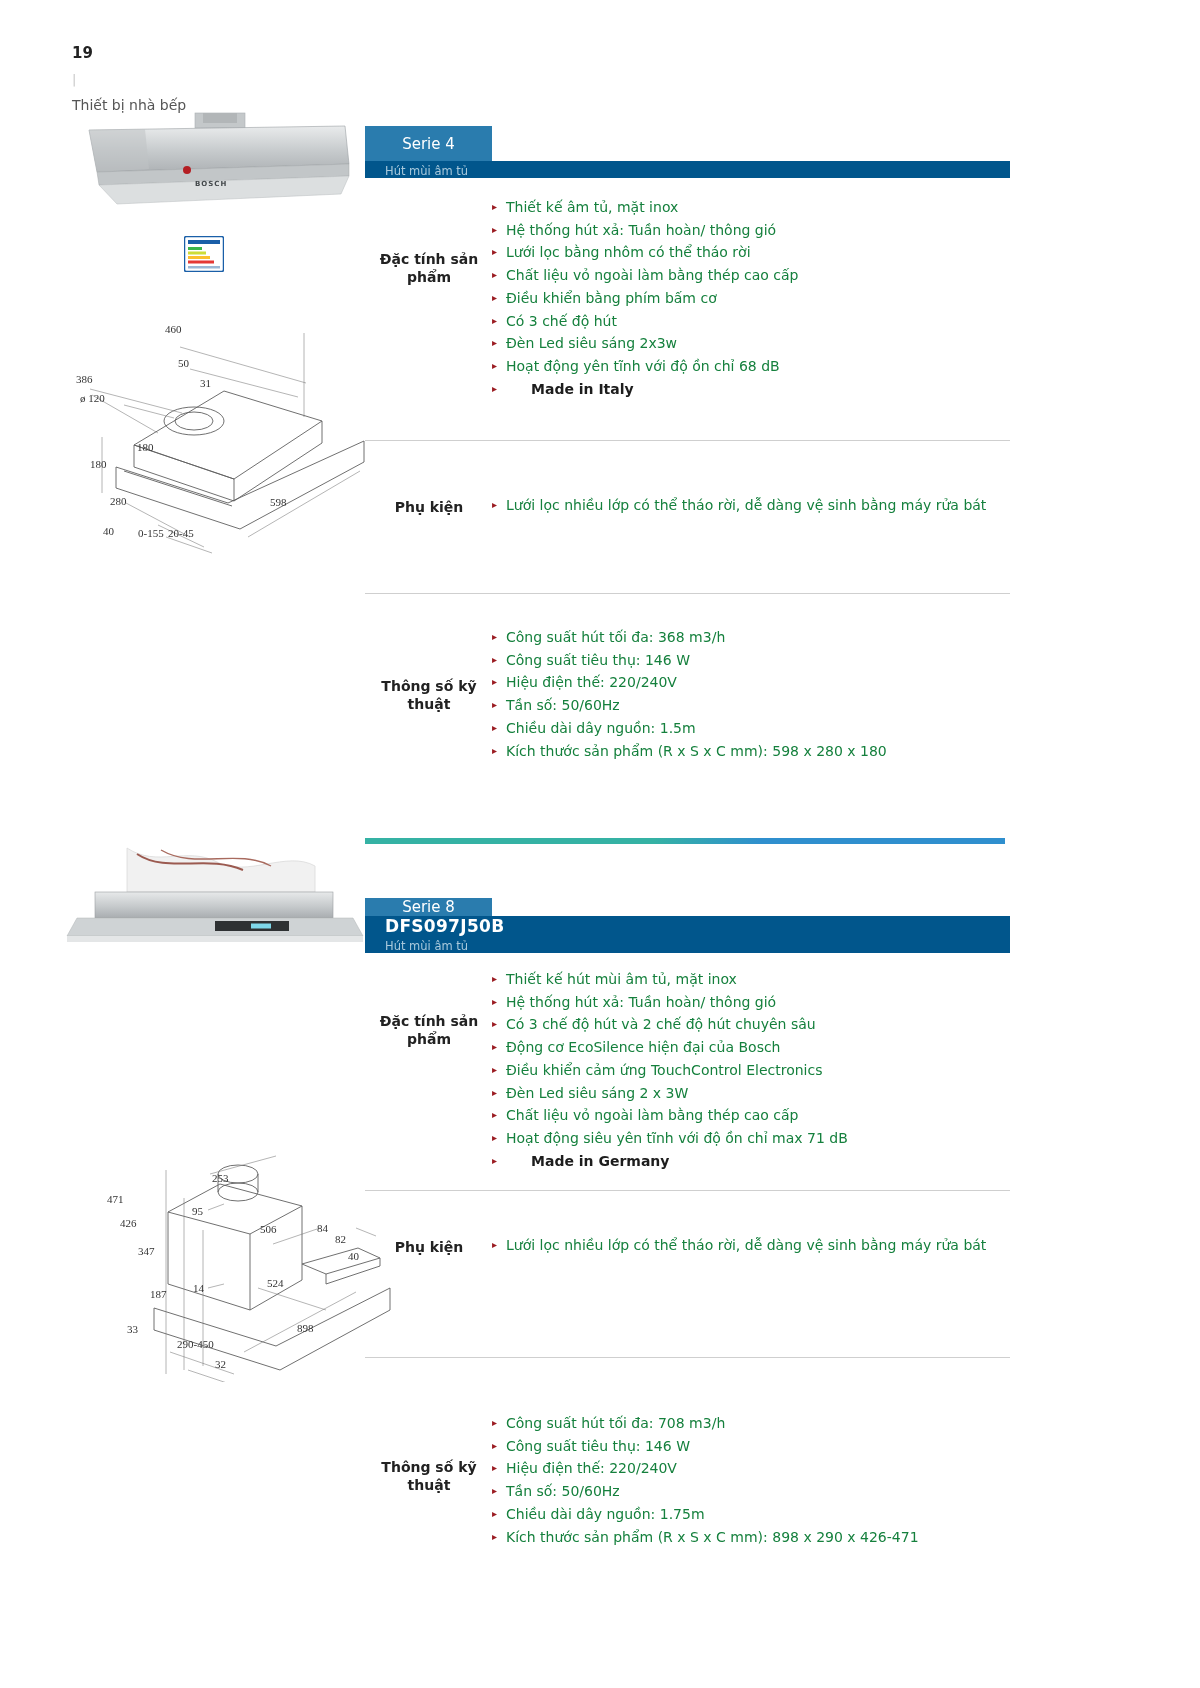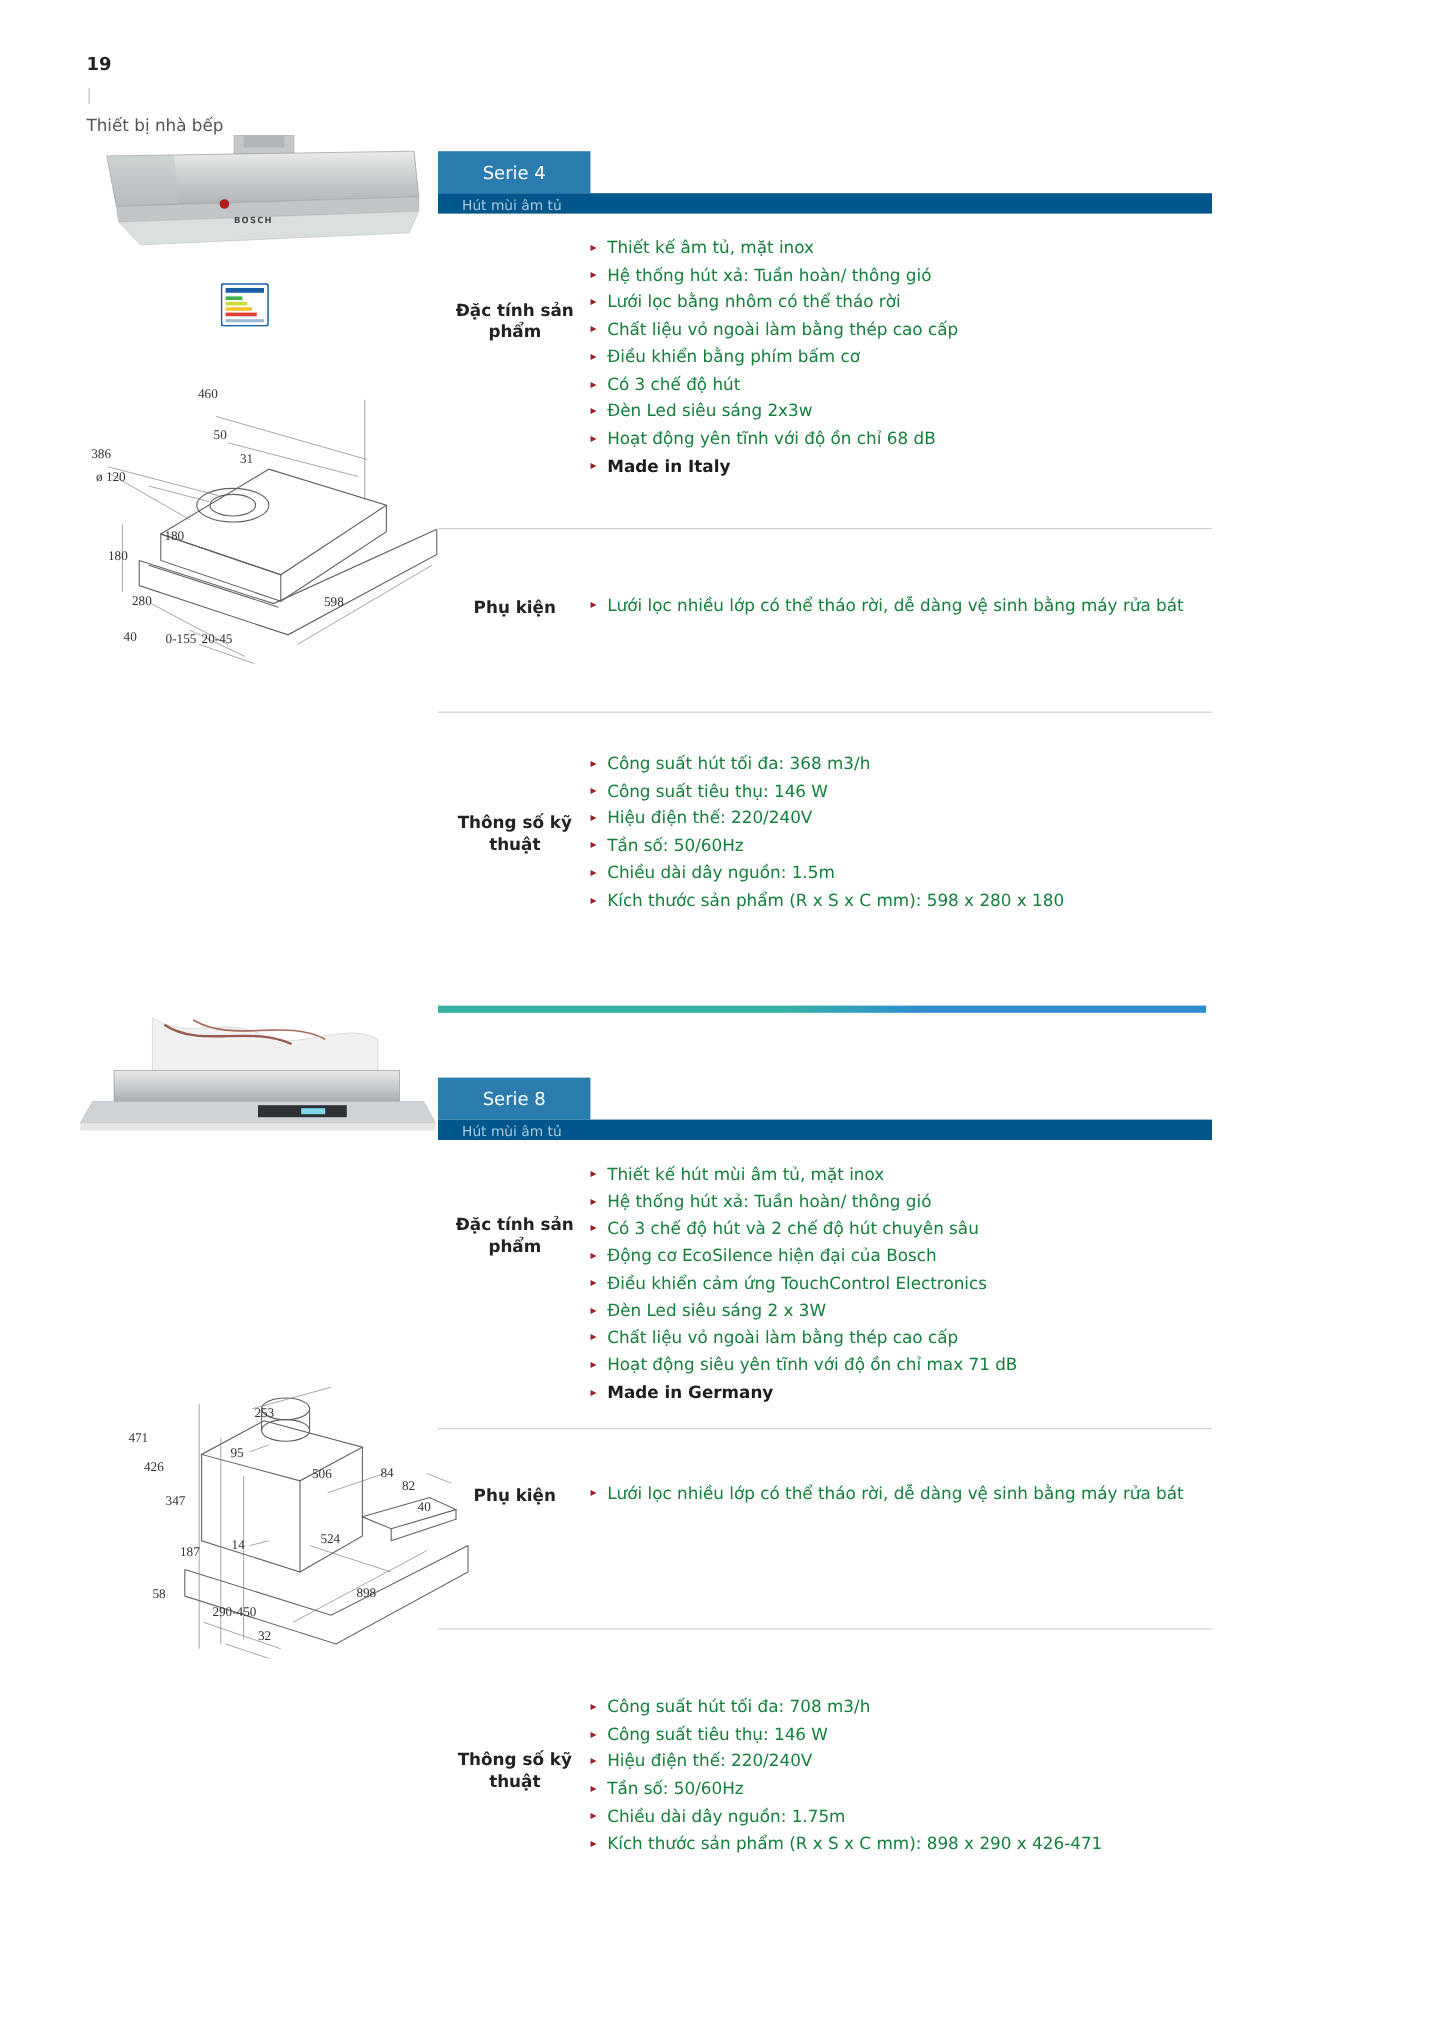"Made in Italy" .bullet-text.bold { margin-left: none -> 25px }
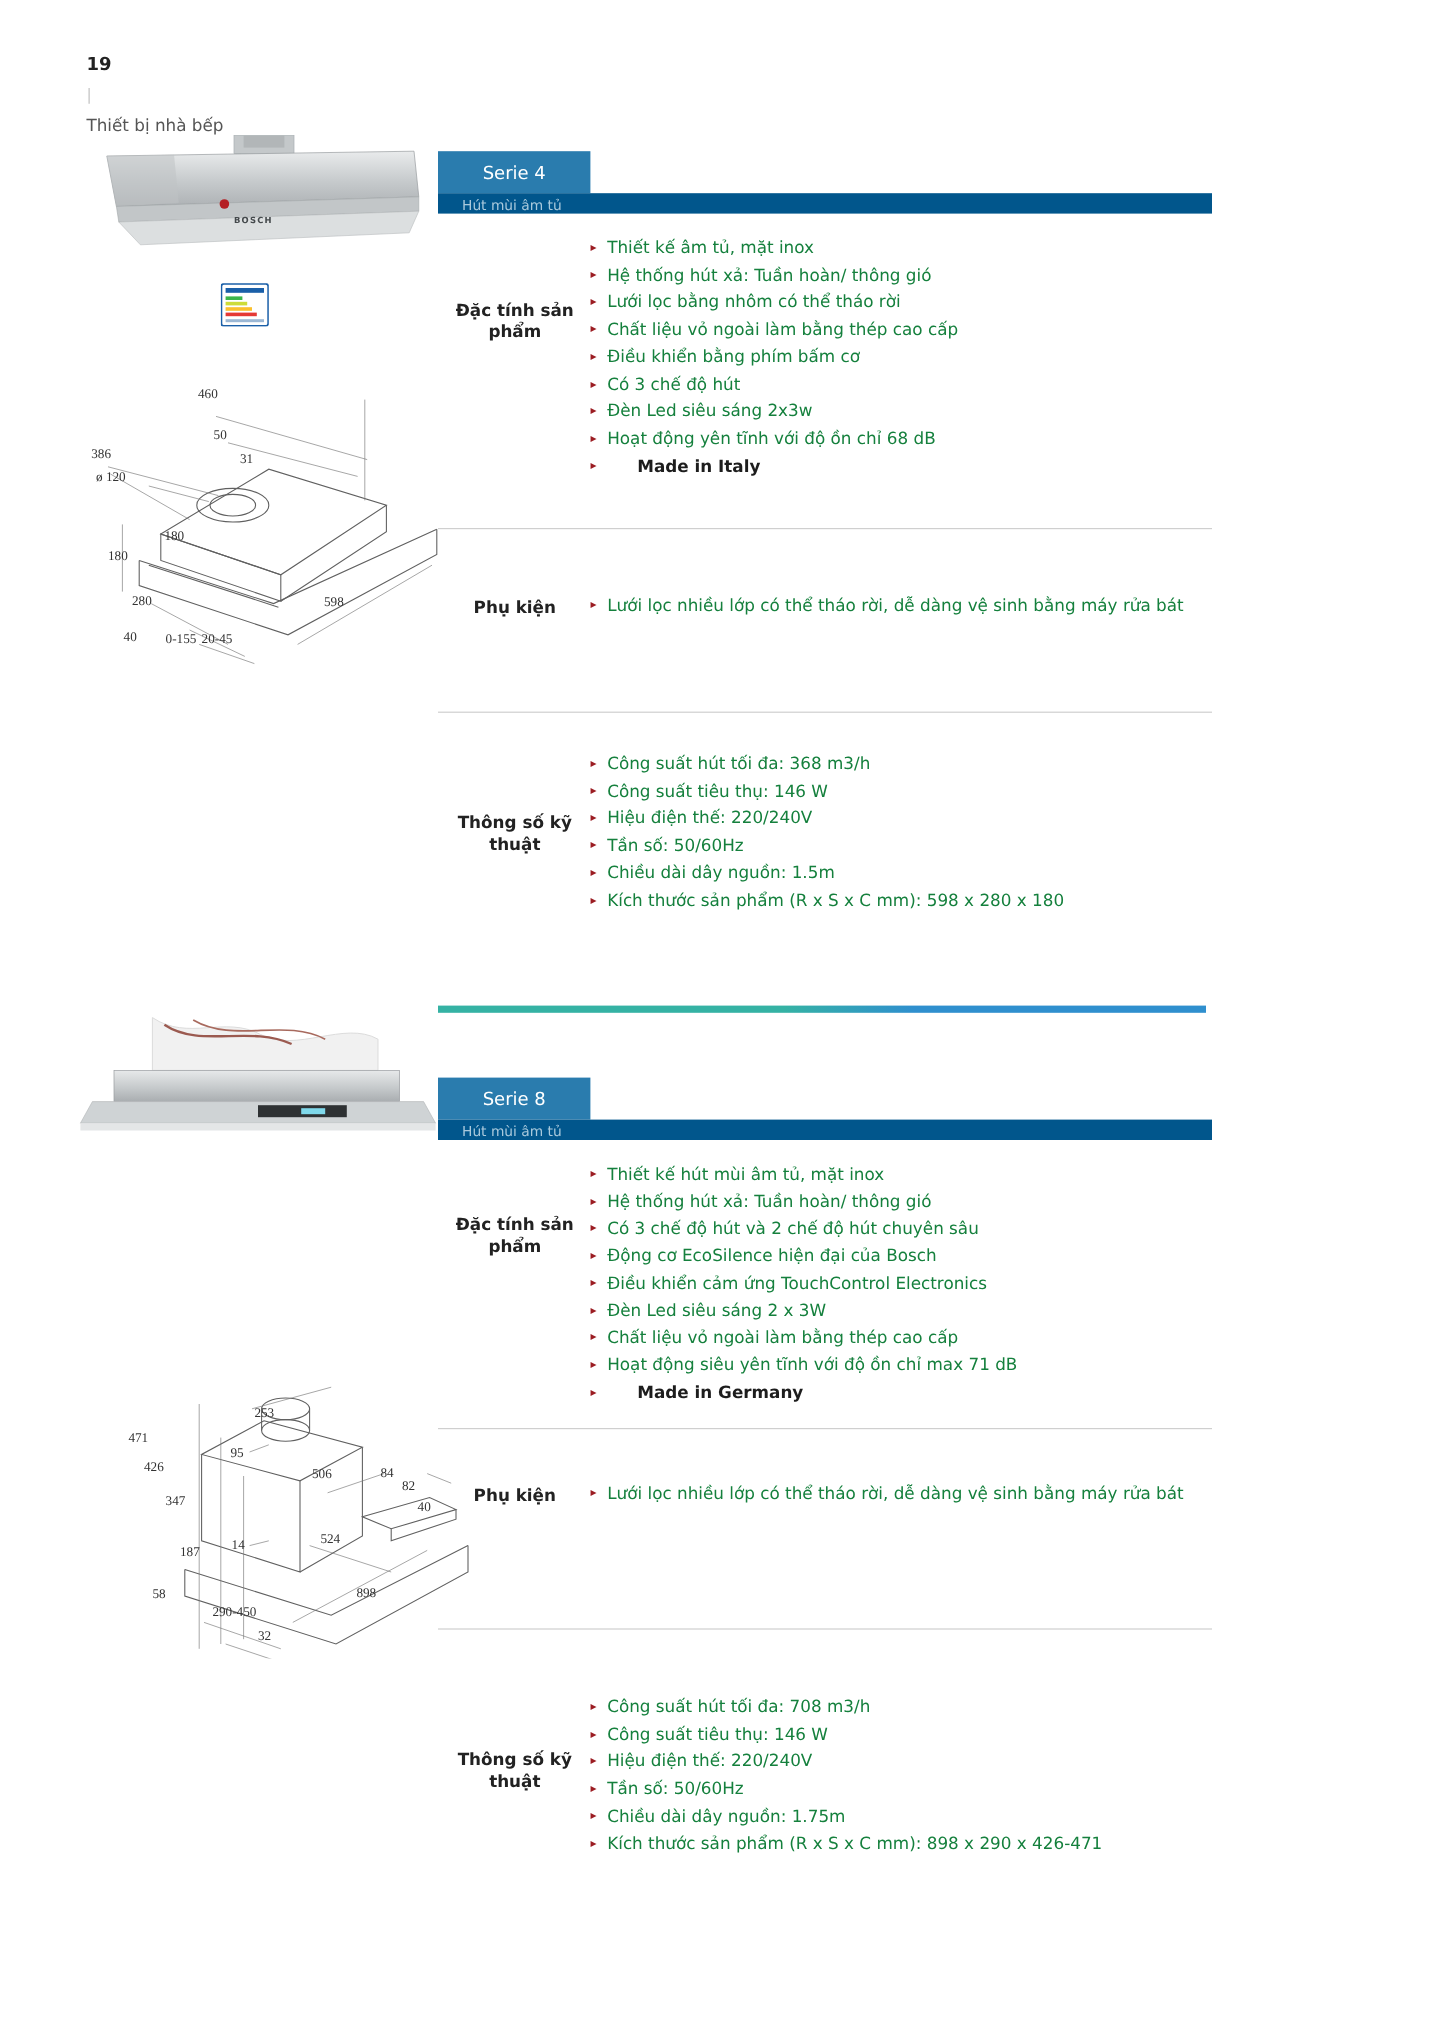"DFS097J50B" span.bar-model { html: none -> <span>DFS097J50B</span> }
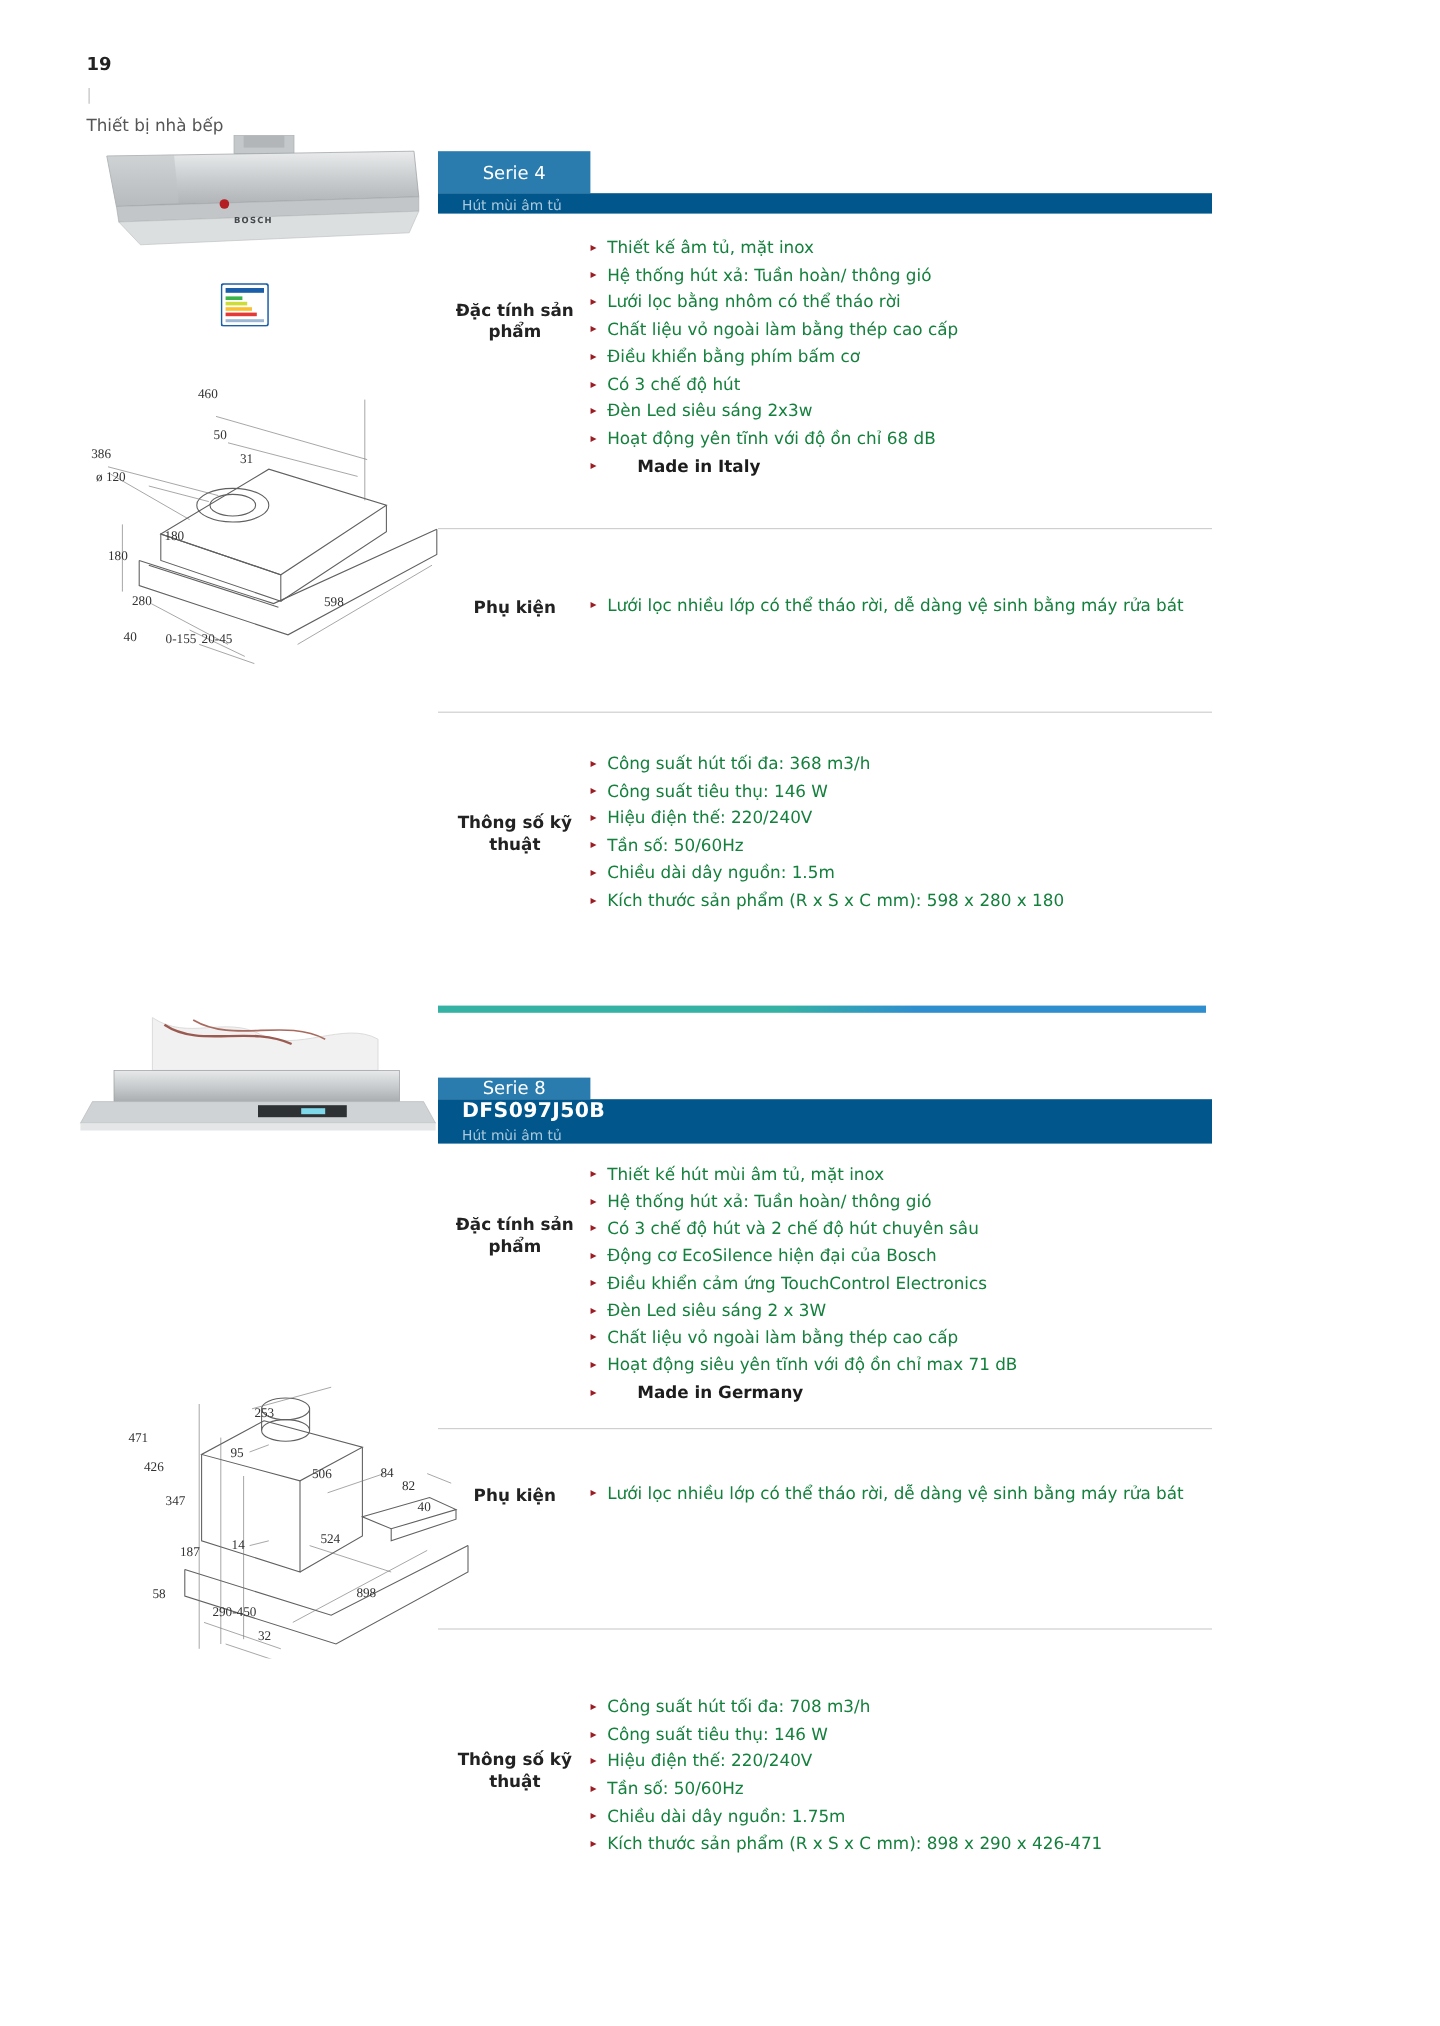"58" span.dim { text: 58 -> 33 }
